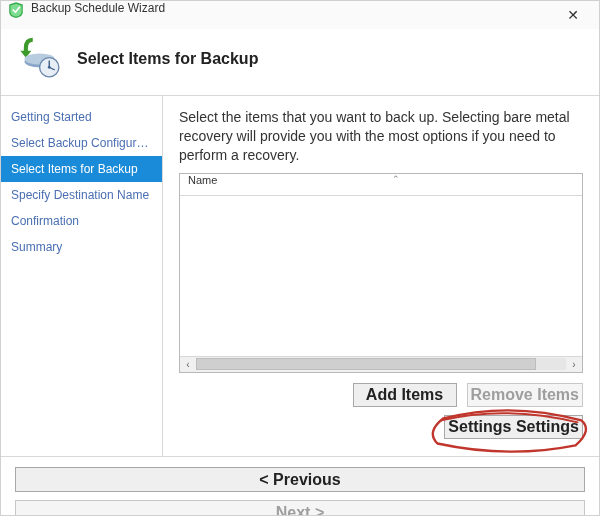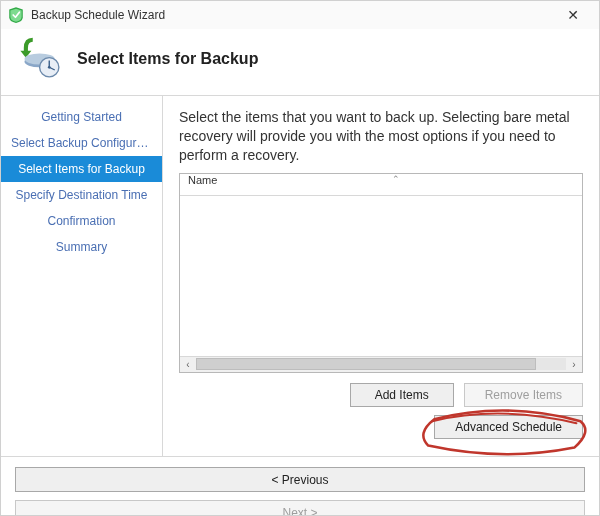"Backup Schedule Wizard" .titlebar { align-items: center -> none }
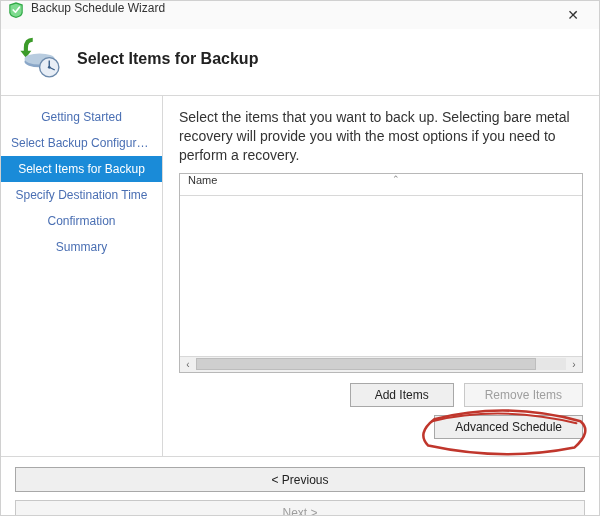"Getting Started" .step { text-align: center -> none }
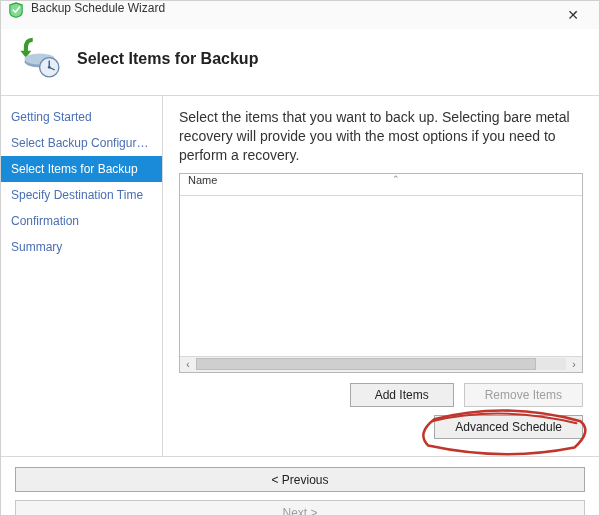"Specify Destination Time" div.step { text: Time -> Name }
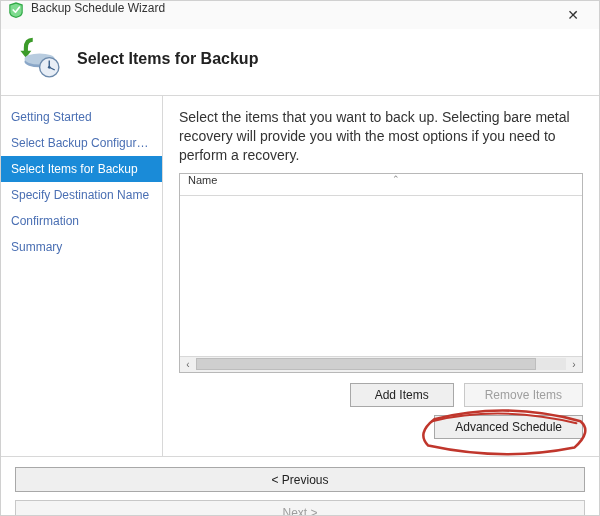"Add Items" .btn { font-size: 12px -> 16px; font-weight: none -> bold; padding: 0 20px -> 0 3px }
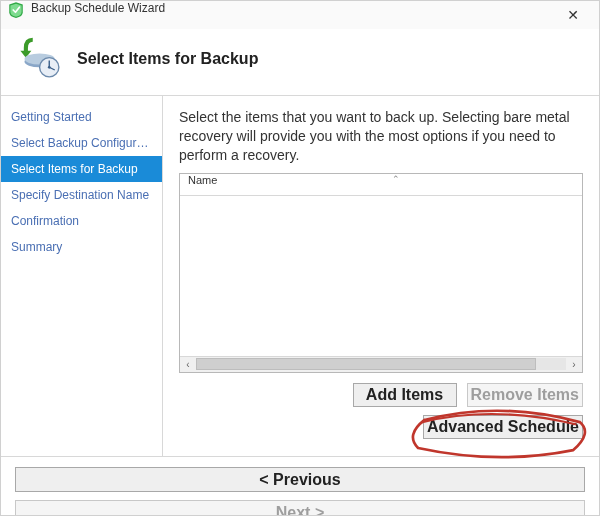"Advanced Schedule" button.btn { text: Advanced Schedule -> Settings Settings }
